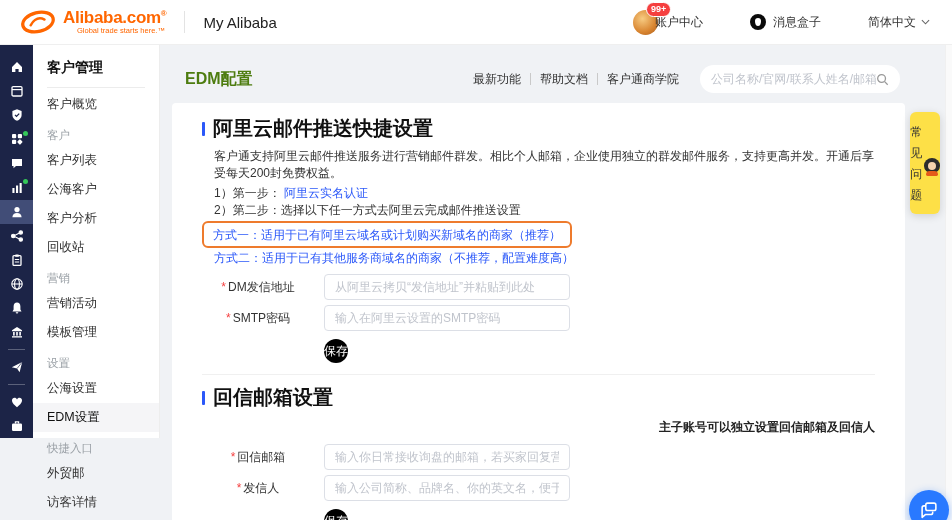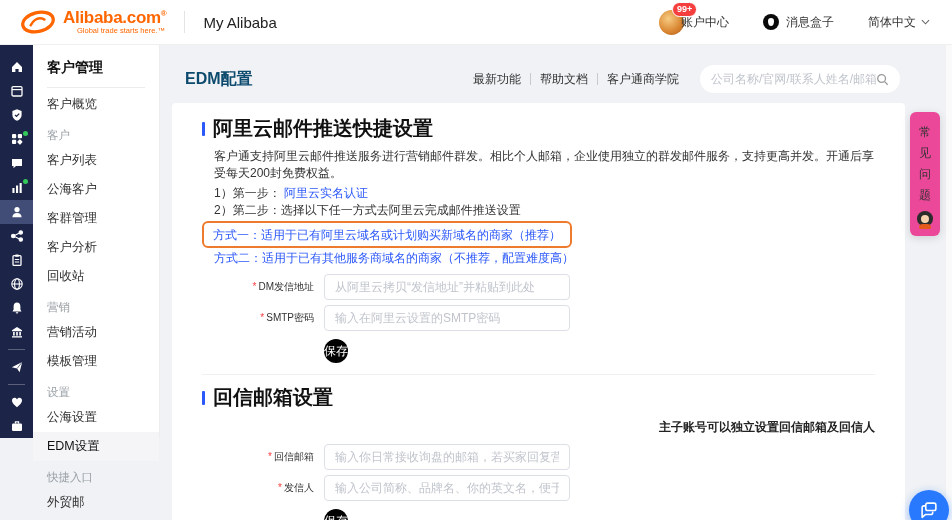"99+" .topbar-right { gap: 34px -> 47px }
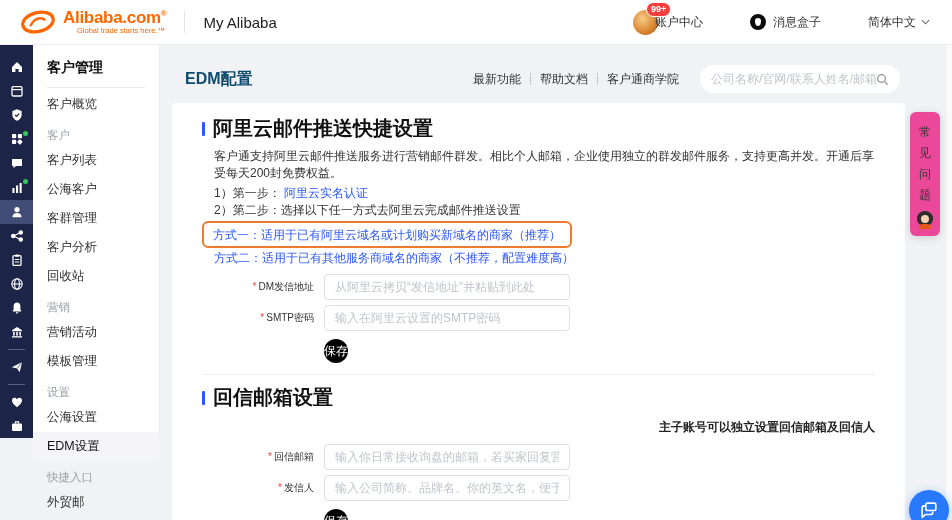"EDM配置" .page-title { color: #0c4a6e -> #4d7c0f }
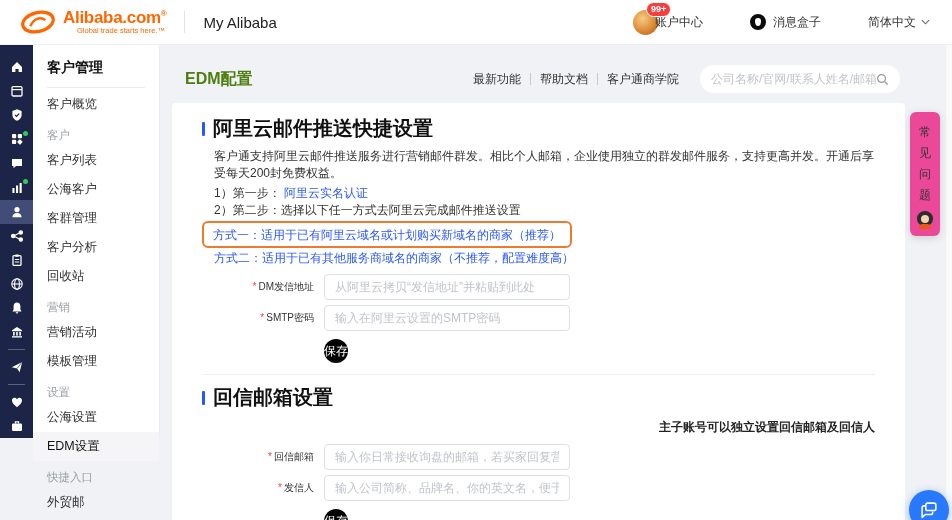"常见问题" .faq-tab { background: #ec4899 -> #fde047; flex-direction: column -> none }
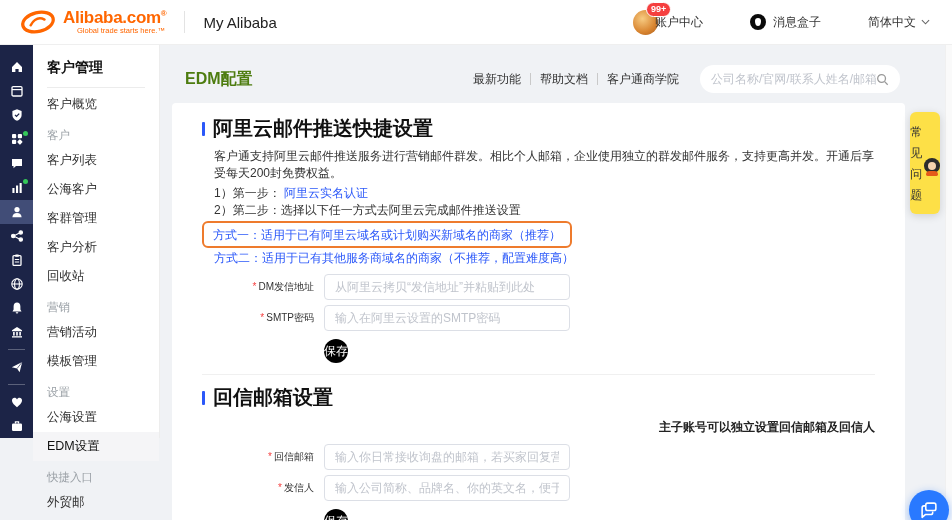"客群管理" div.sb-item { html: <div>客群管理</div> -> none }
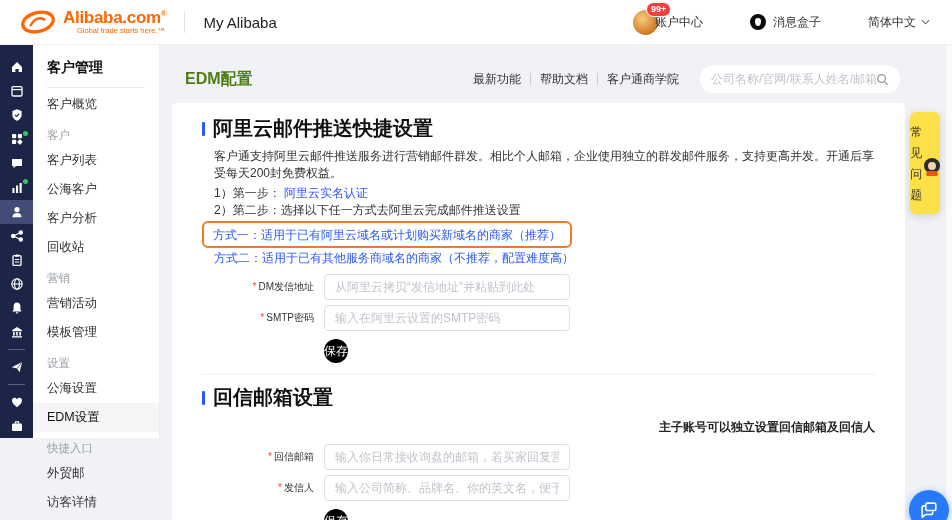"* DM发信地址" .flabel { font-size: 10px -> 12px; text-align: right -> center }
